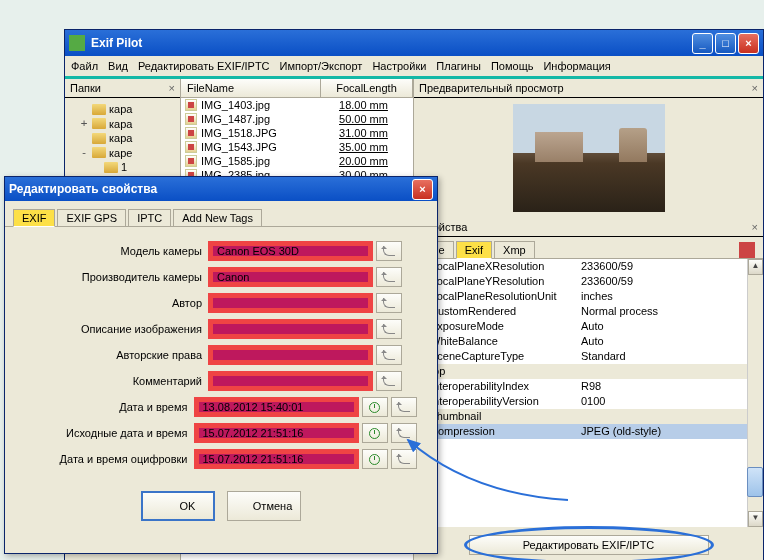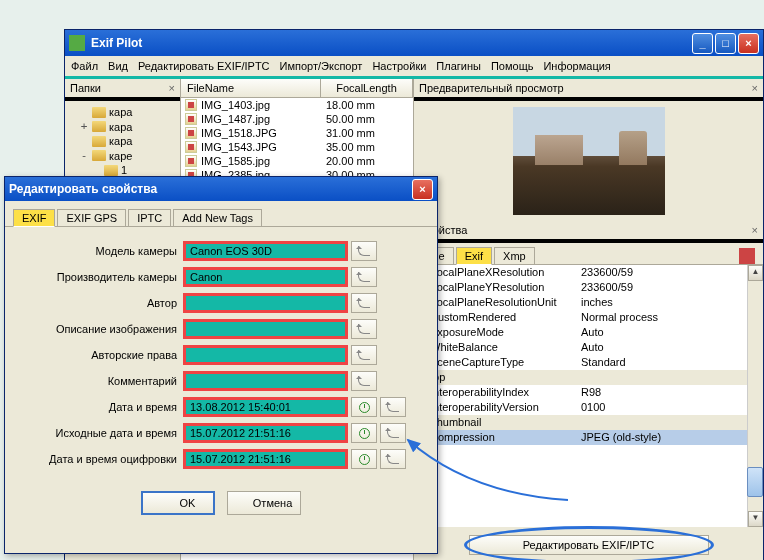"Папки" .pane-header { border-bottom: 4px solid #000000 -> 1px solid #000000 }
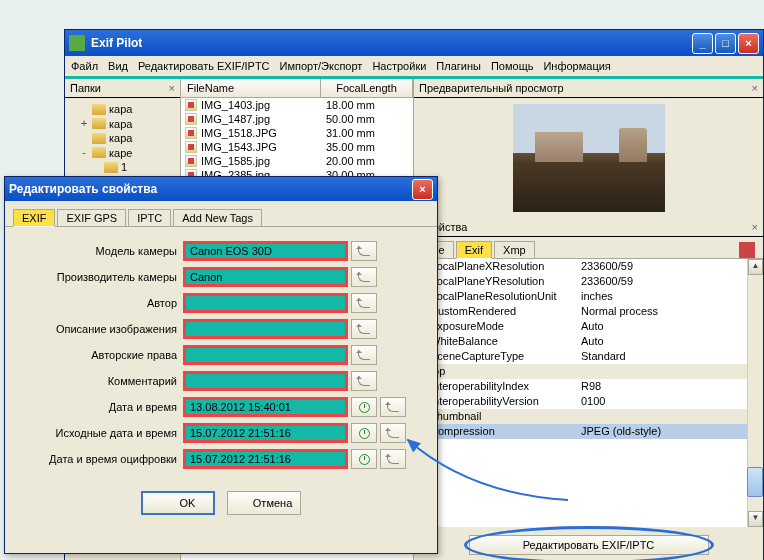"18.00 mm" .file-row .fl { text-align: left -> center; text-decoration: none -> underline }
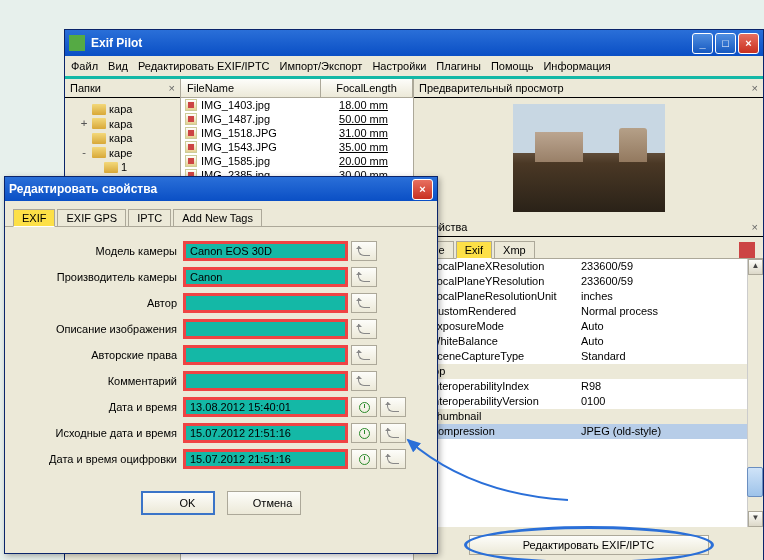"Модель камеры" .fld { justify-content: none -> center }
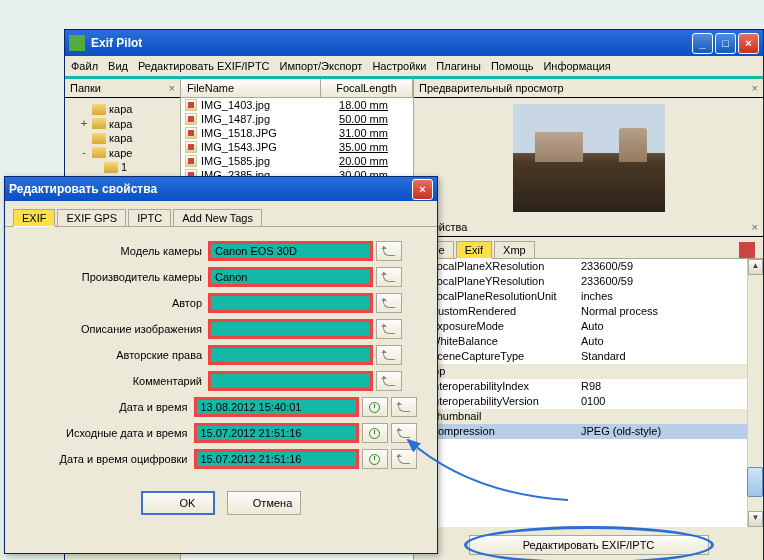"Canon EOS 30D" .fld input { background: #14b8a6 -> #be185d; border: 3px solid #ef4444 -> 5px solid #ef4444 }
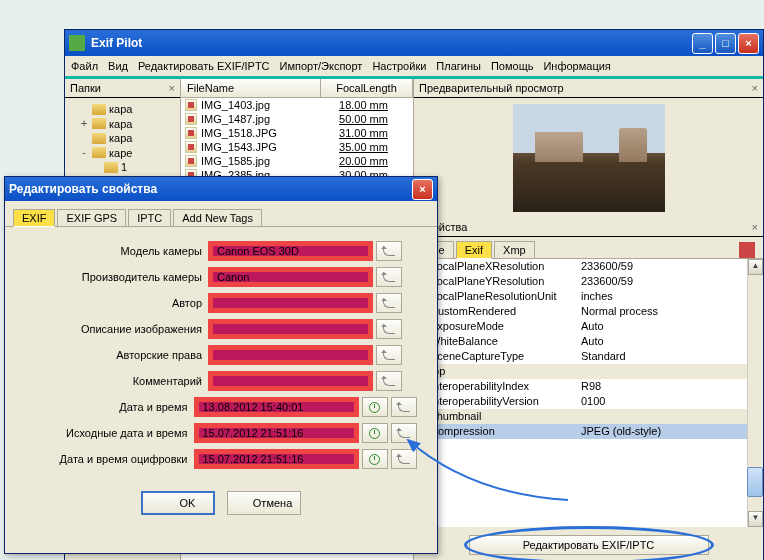"OK" .dlg-btns button { height: 24px -> 30px }
